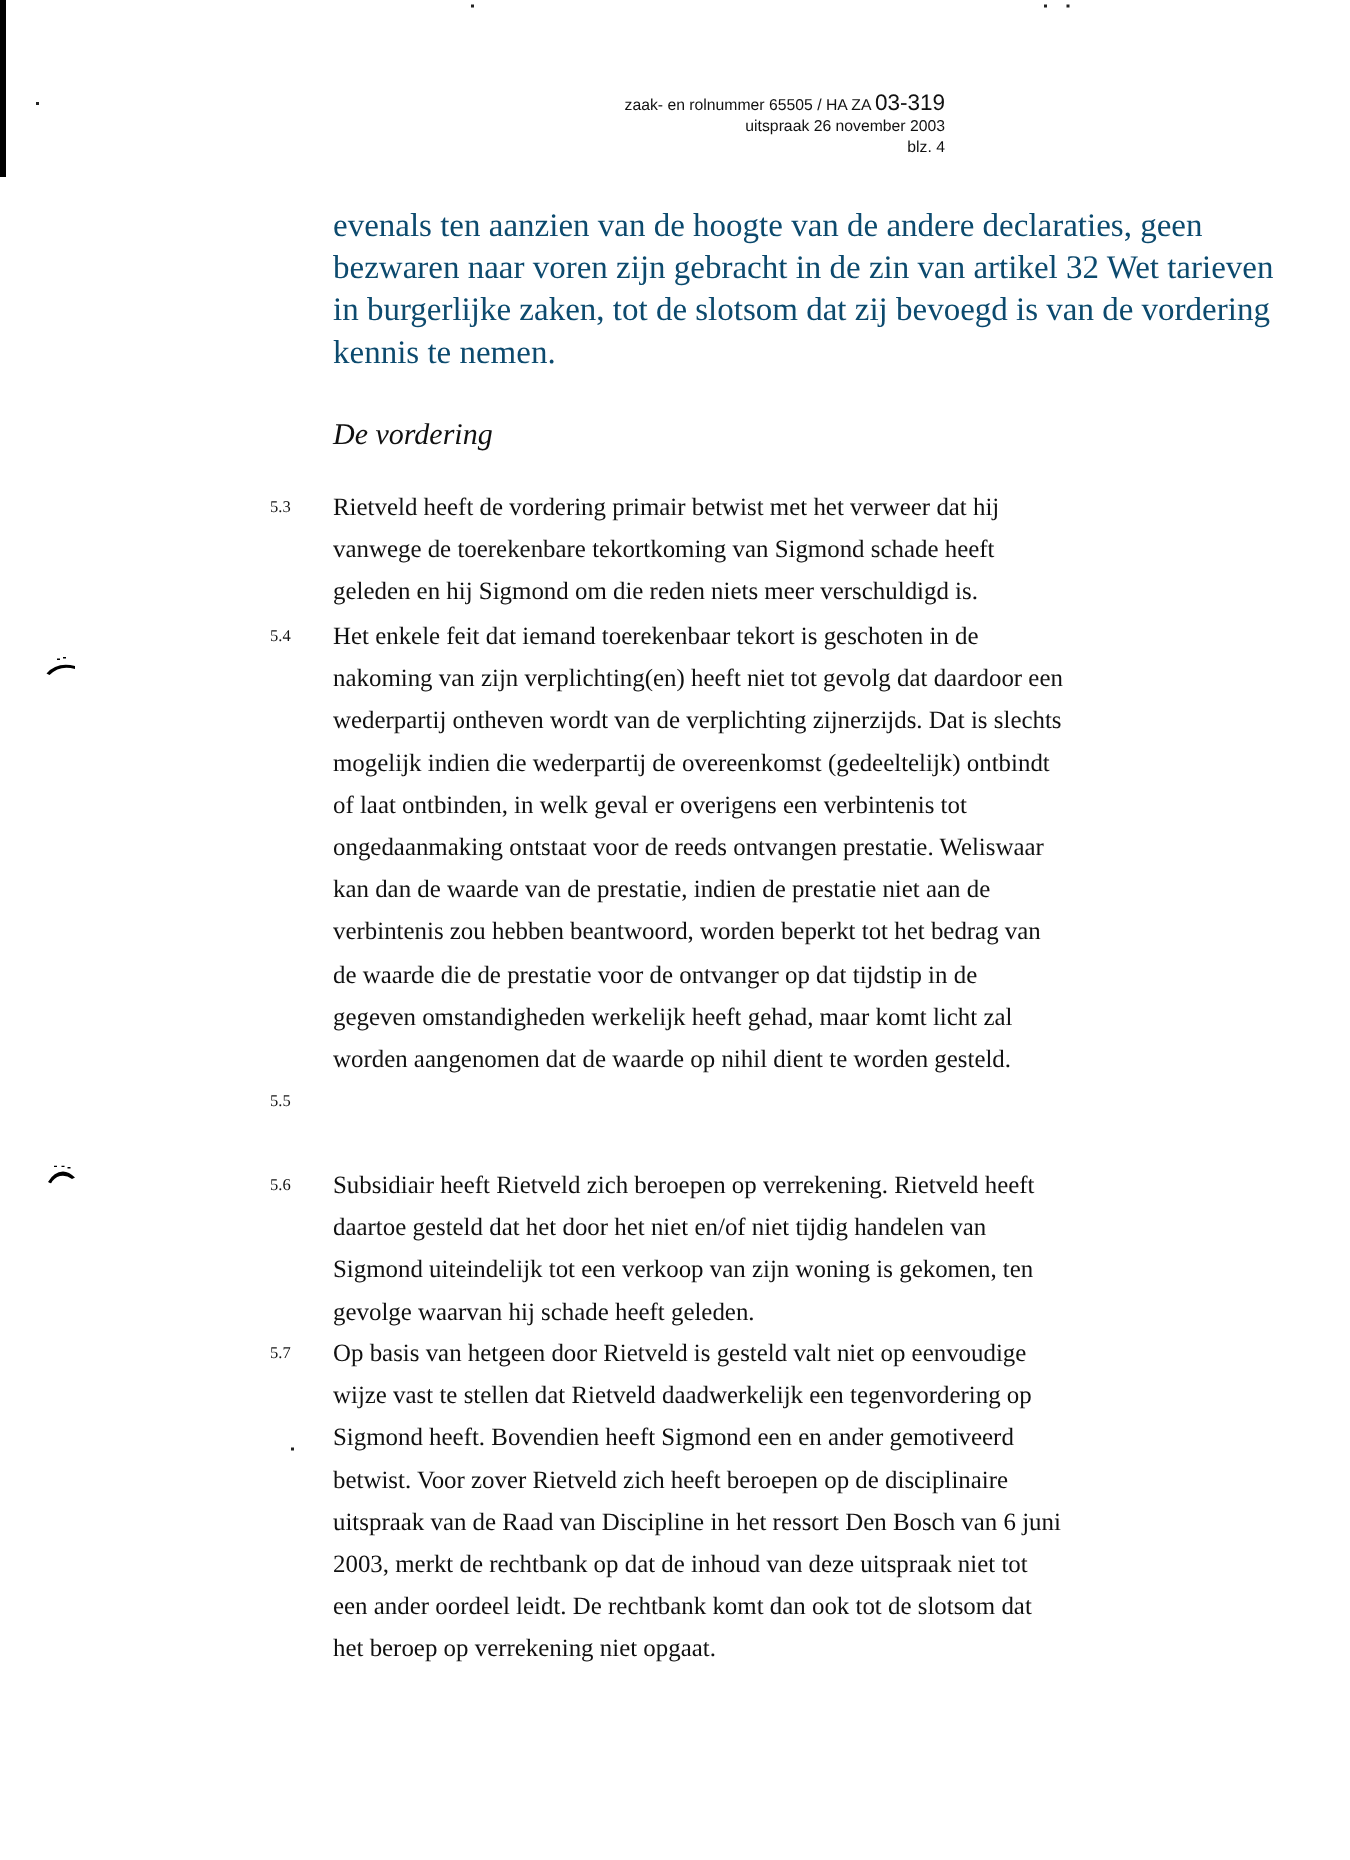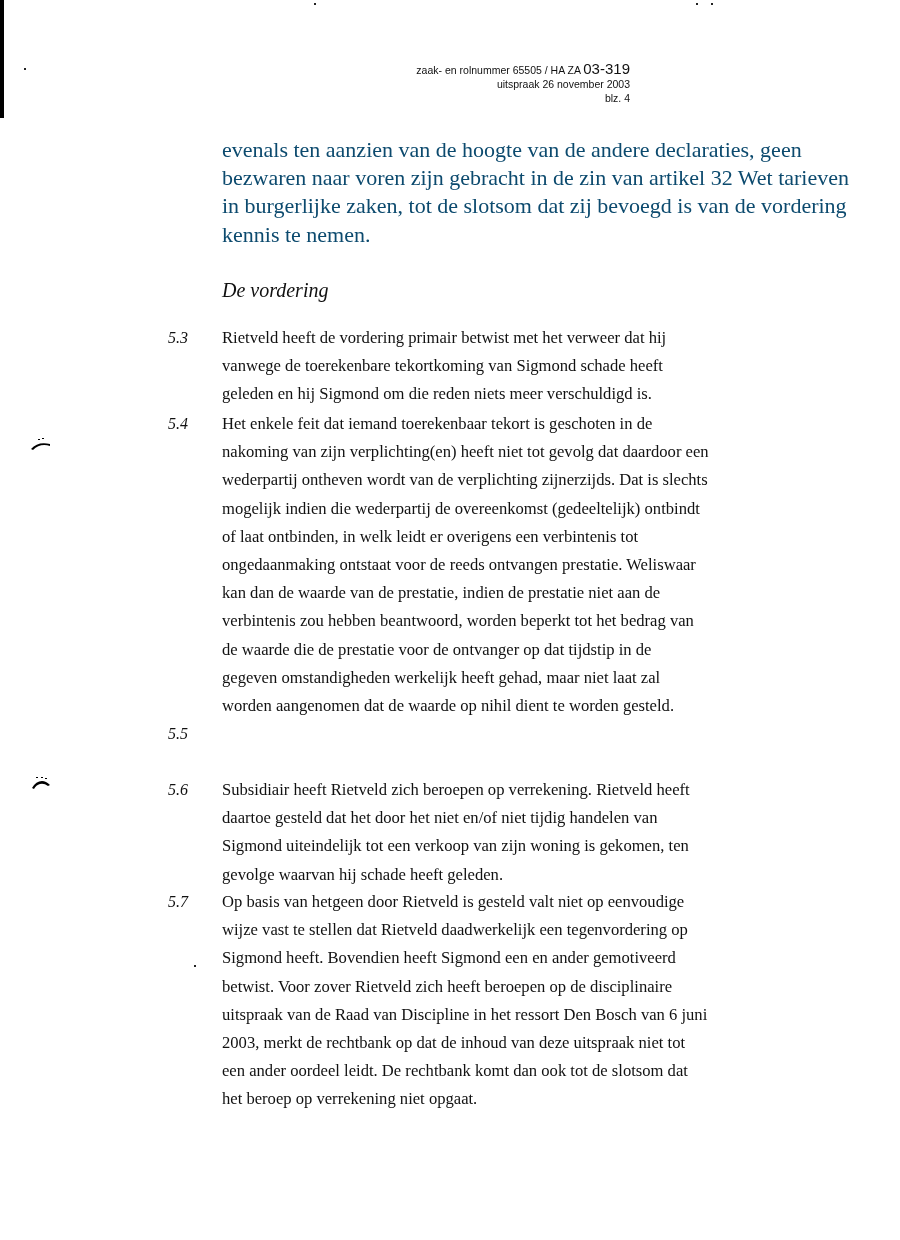"5.3" .para .num { font-size: 16px -> 11px; font-style: italic -> none; left: 0 -> 12px }
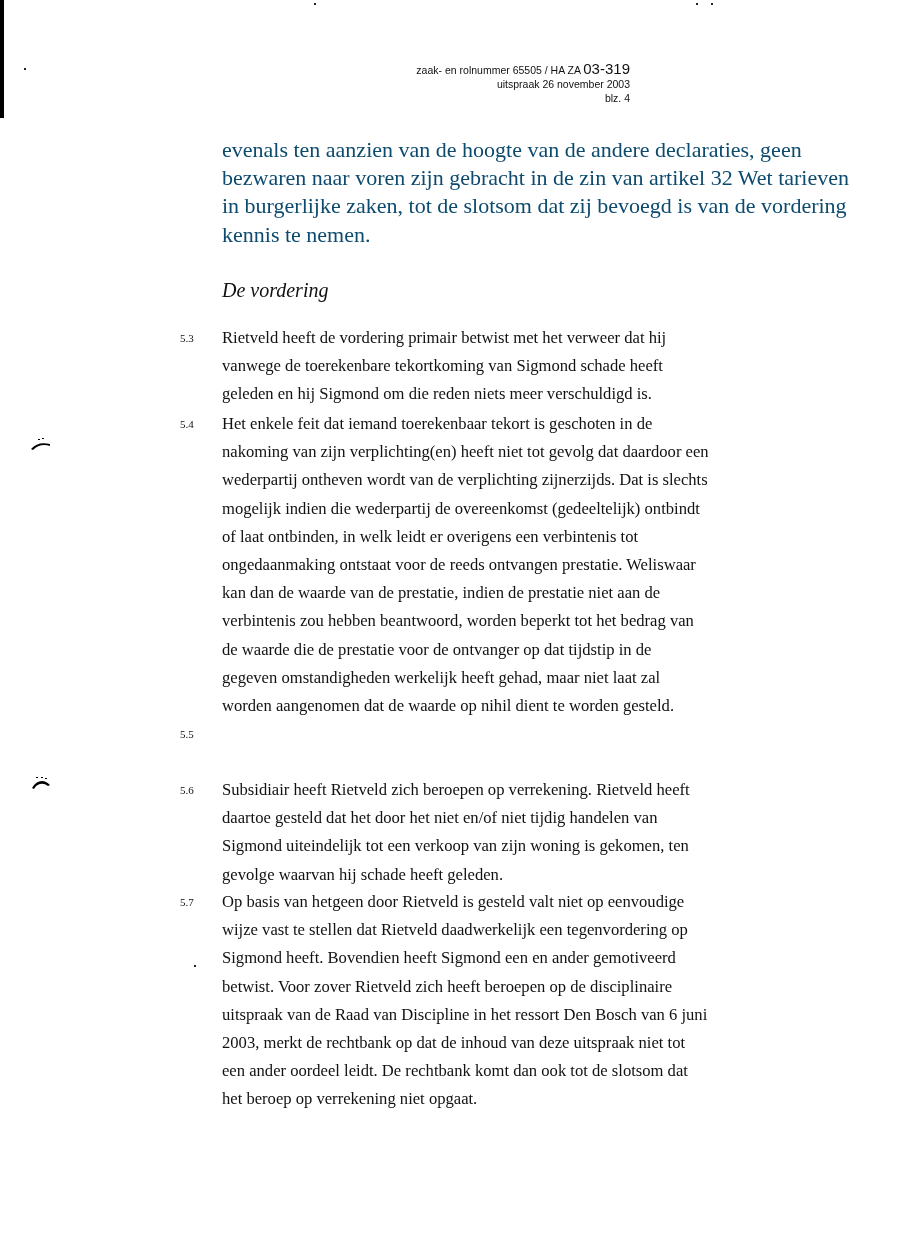"of laat ontbinden, in welk" span.line { text: leidt -> geval }
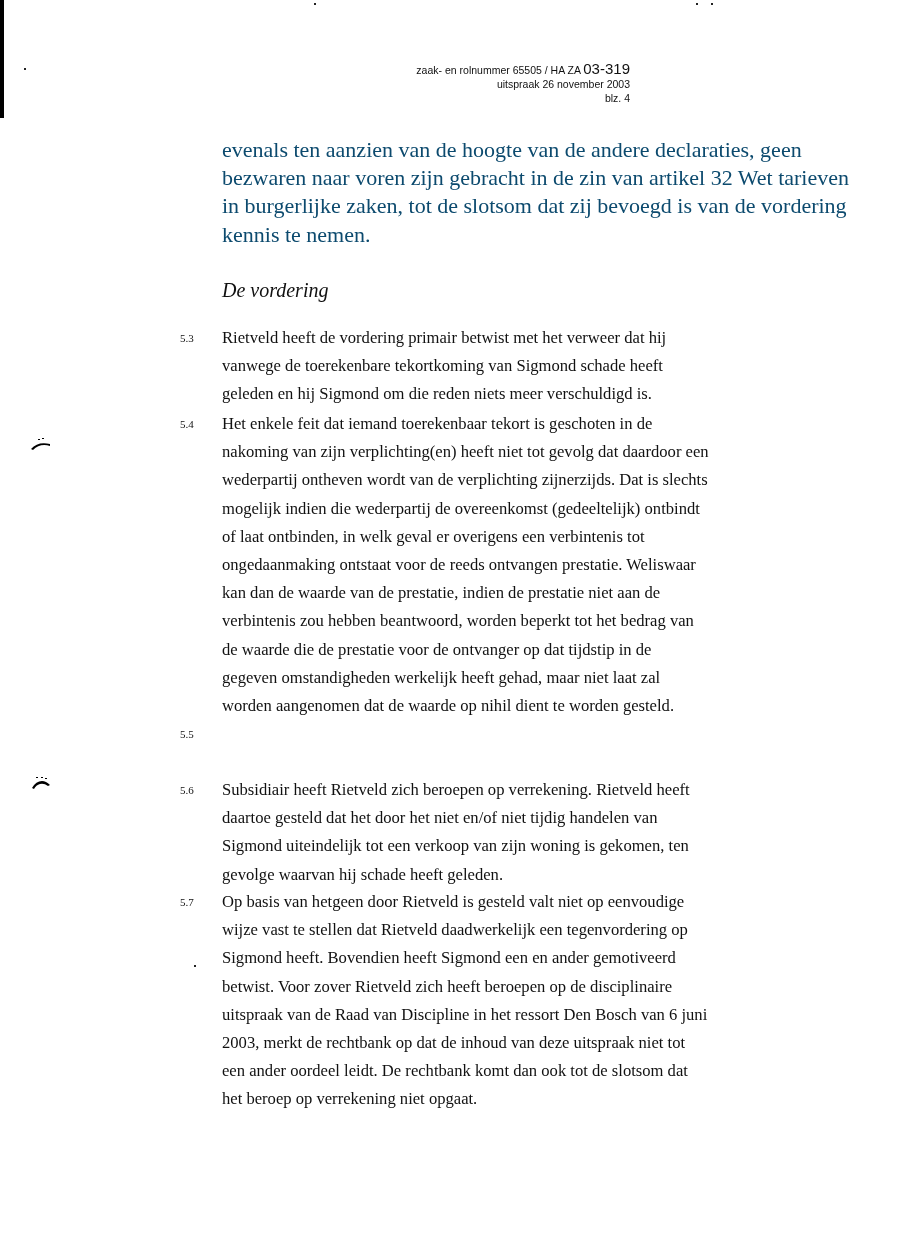"gegeven omstandigheden werkelijk heeft" span.line { text: niet laat -> komt licht }
